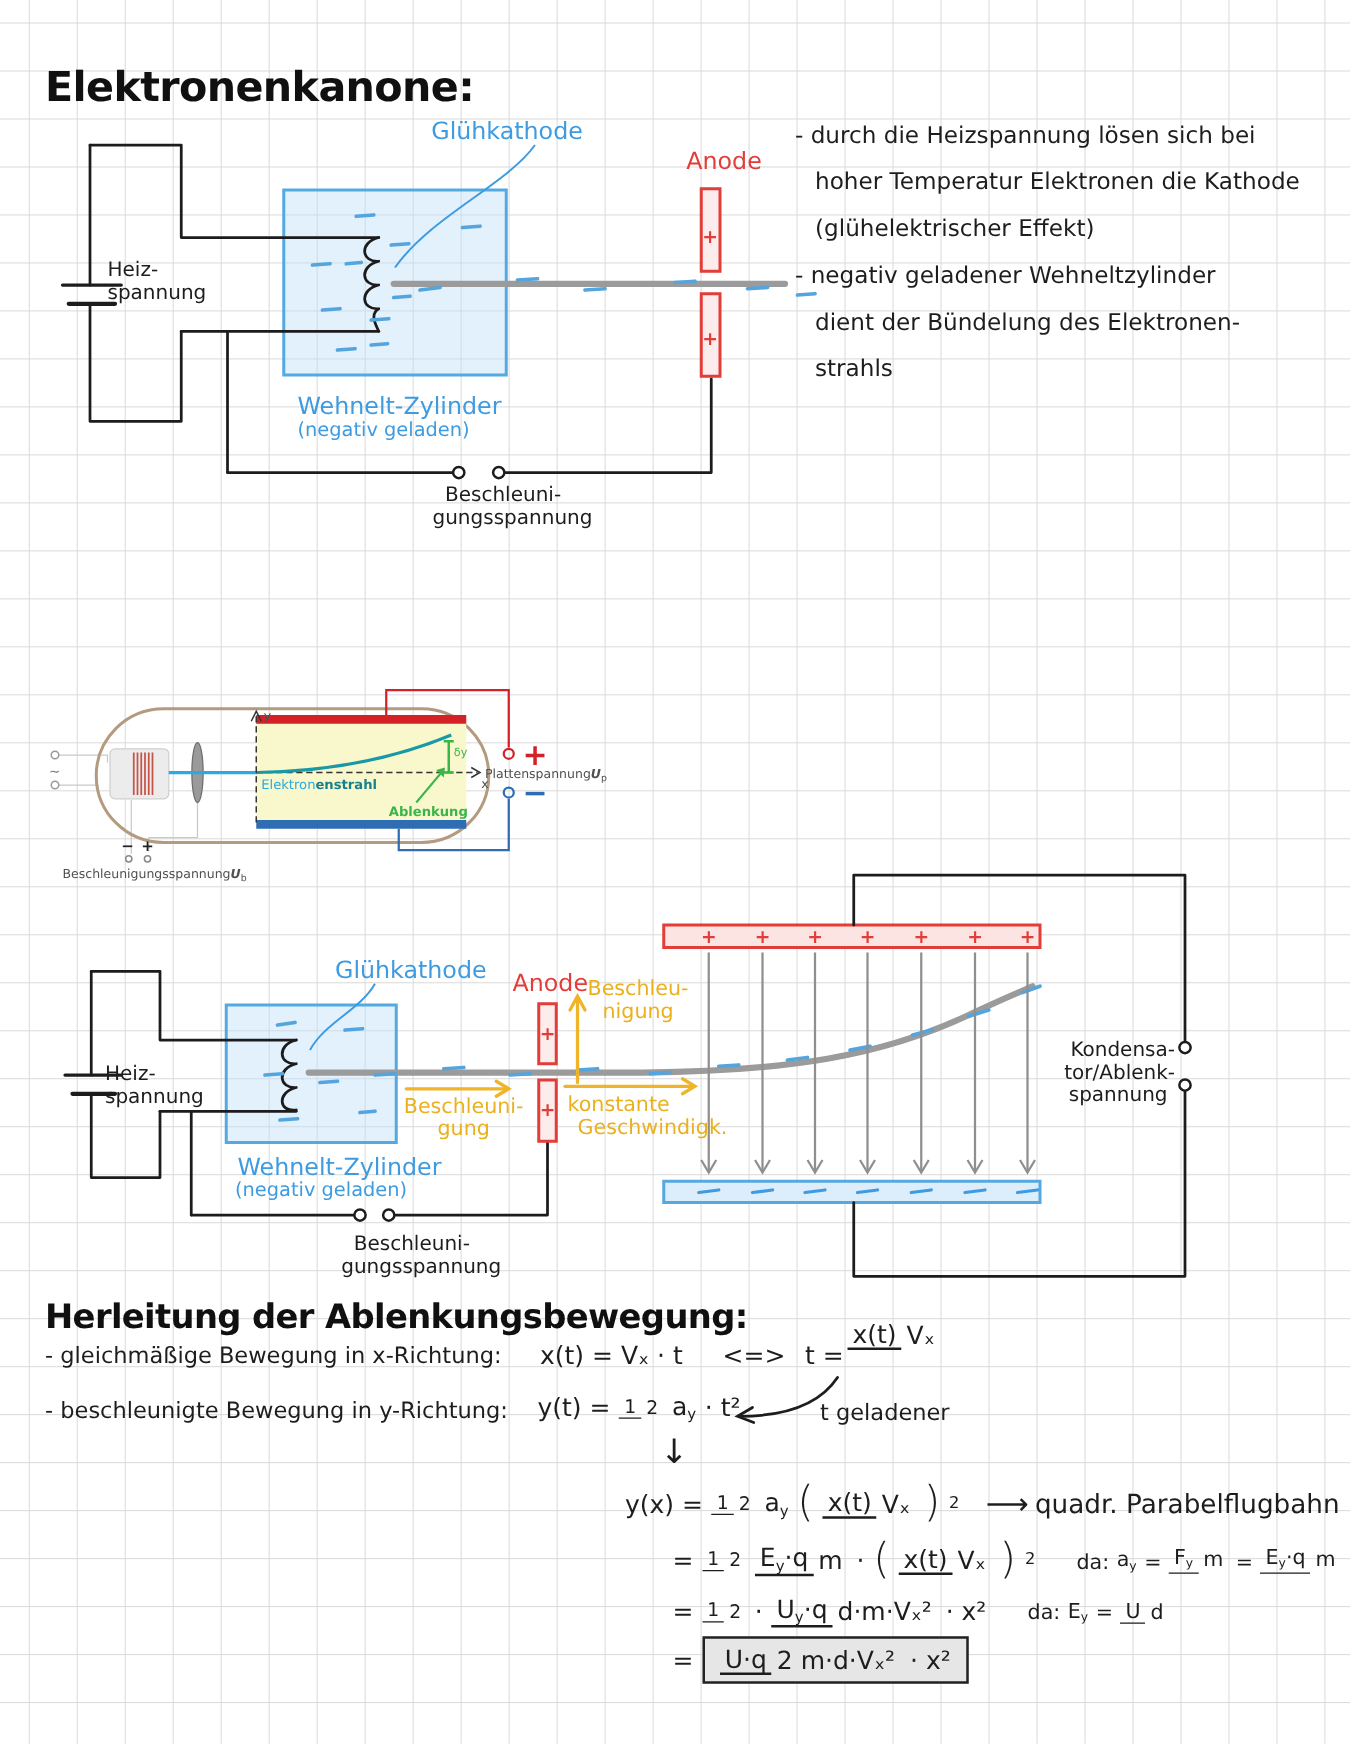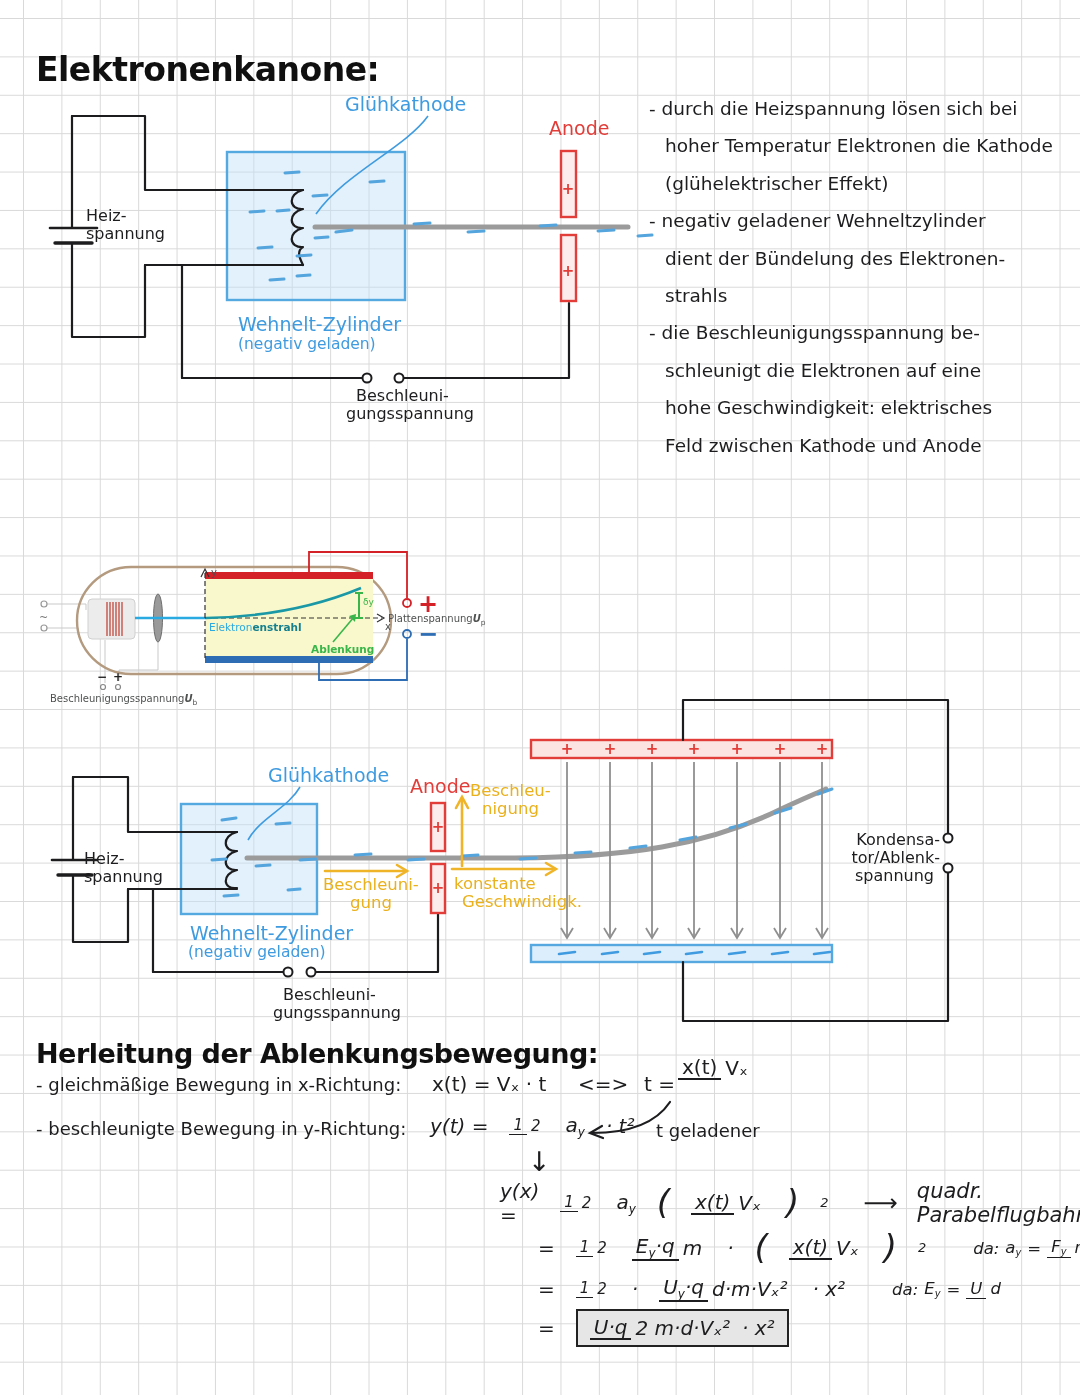"- durch die Heizspannung lösen" .ml { padding-left: 28px -> 15px }
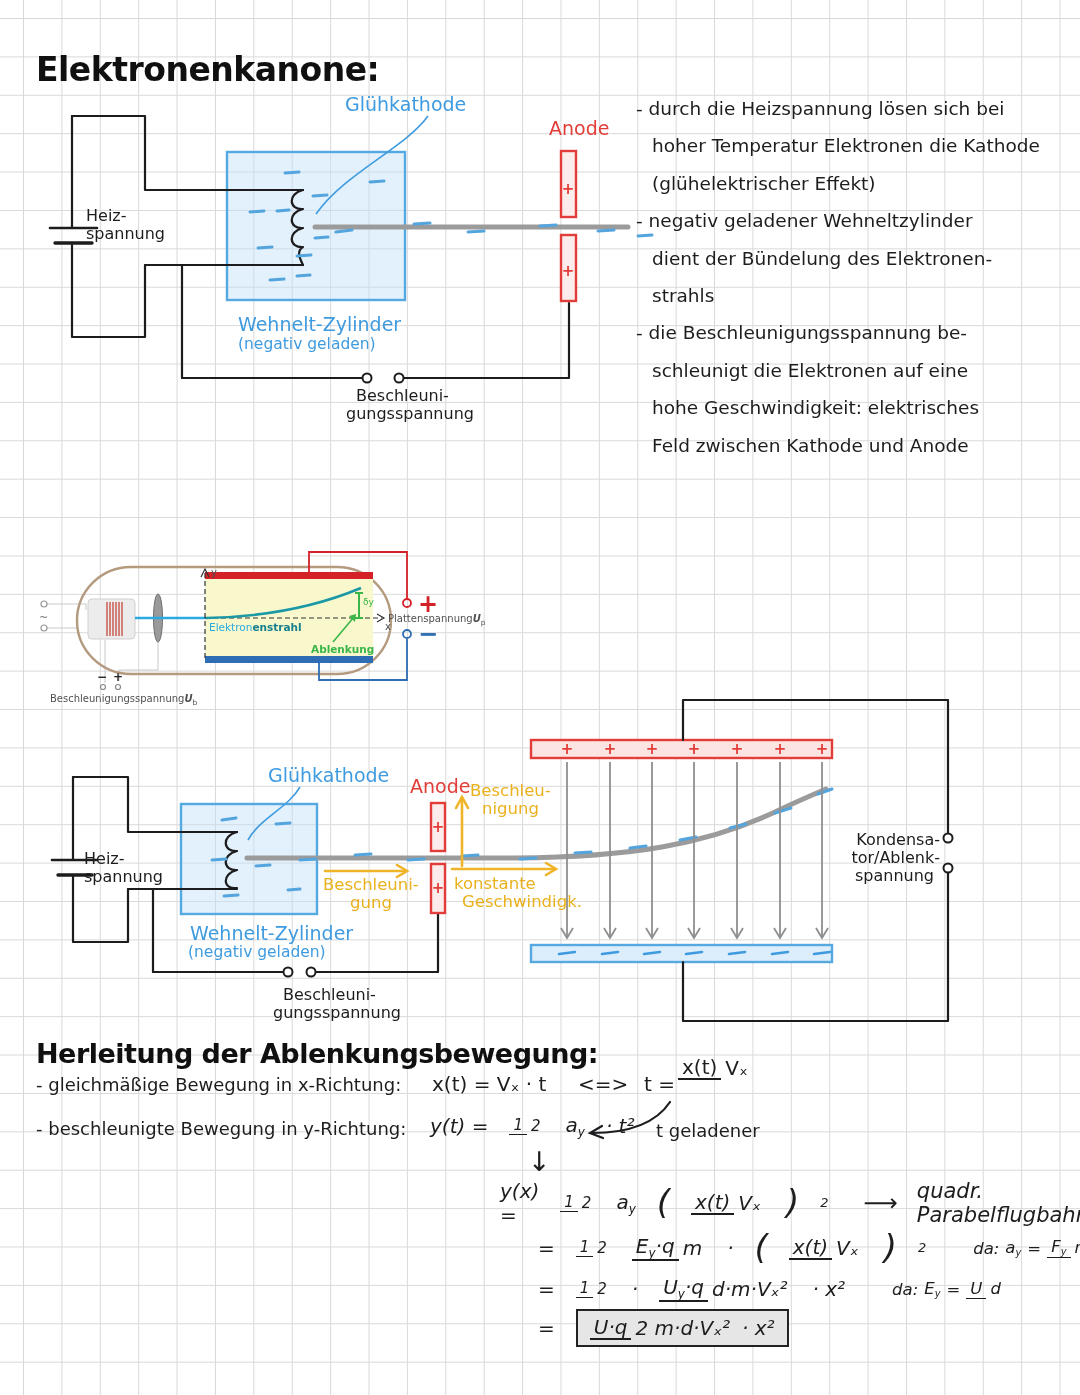"- die Beschleunigungsspannung be-" div.ml { html: <div>- die Beschleunigungsspannung be- schleunigt die Elektronen auf eine hohe Geschwindigkeit: elektrisches Feld zwischen Kathode und Anode</div> -> none }
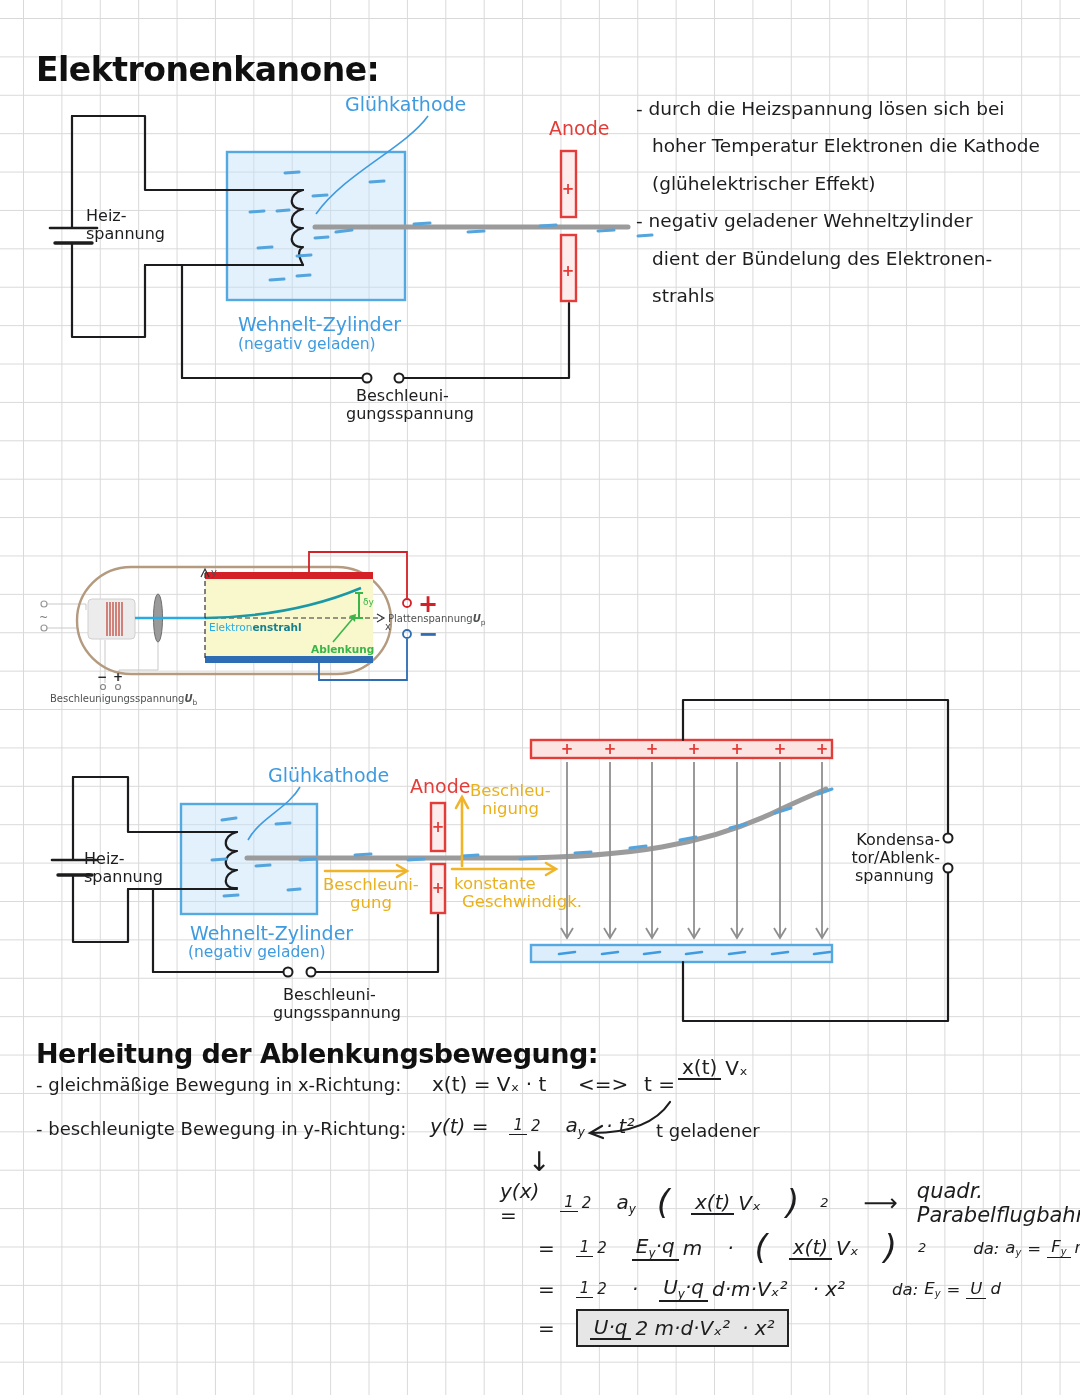"y(t) =" .frow { font-style: italic -> none; gap: 21px -> 7px }
